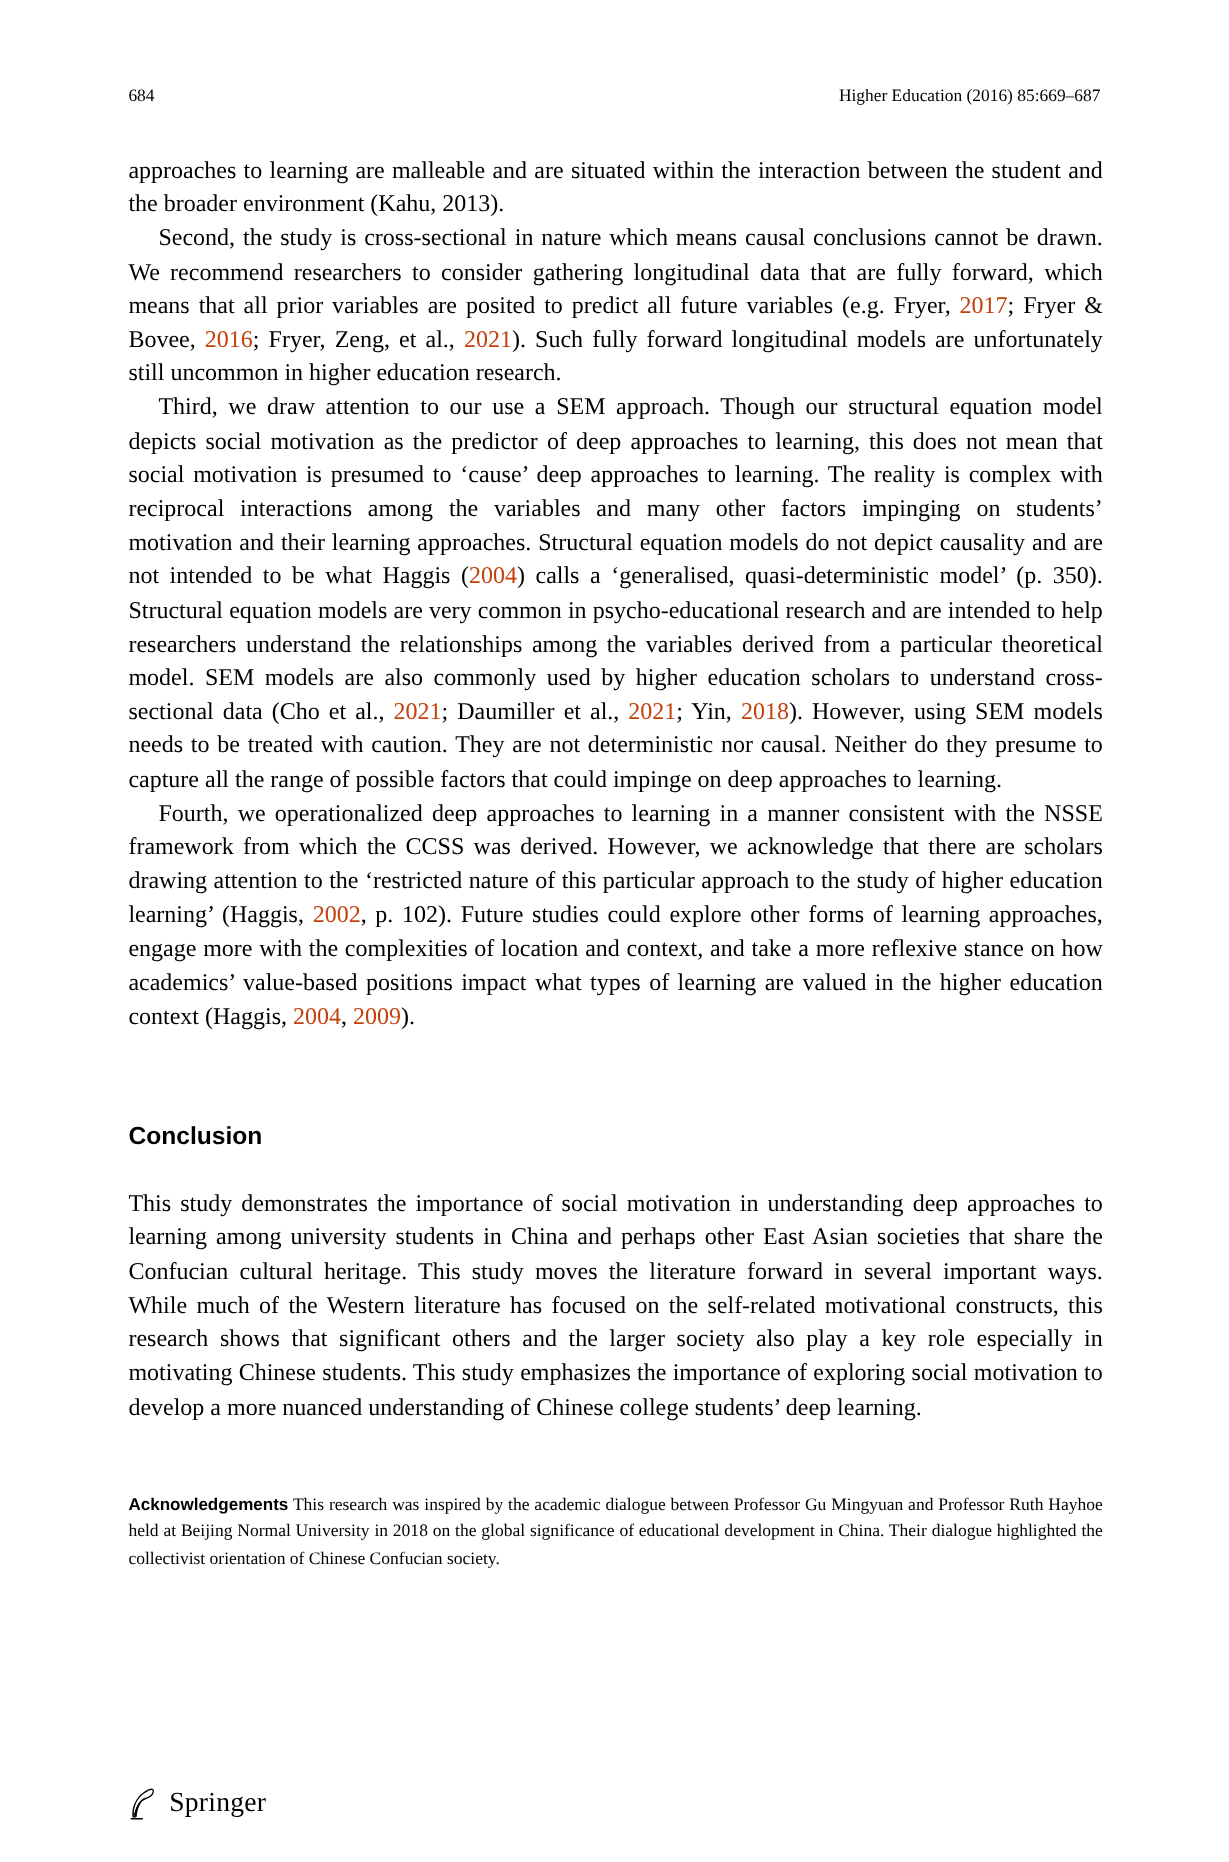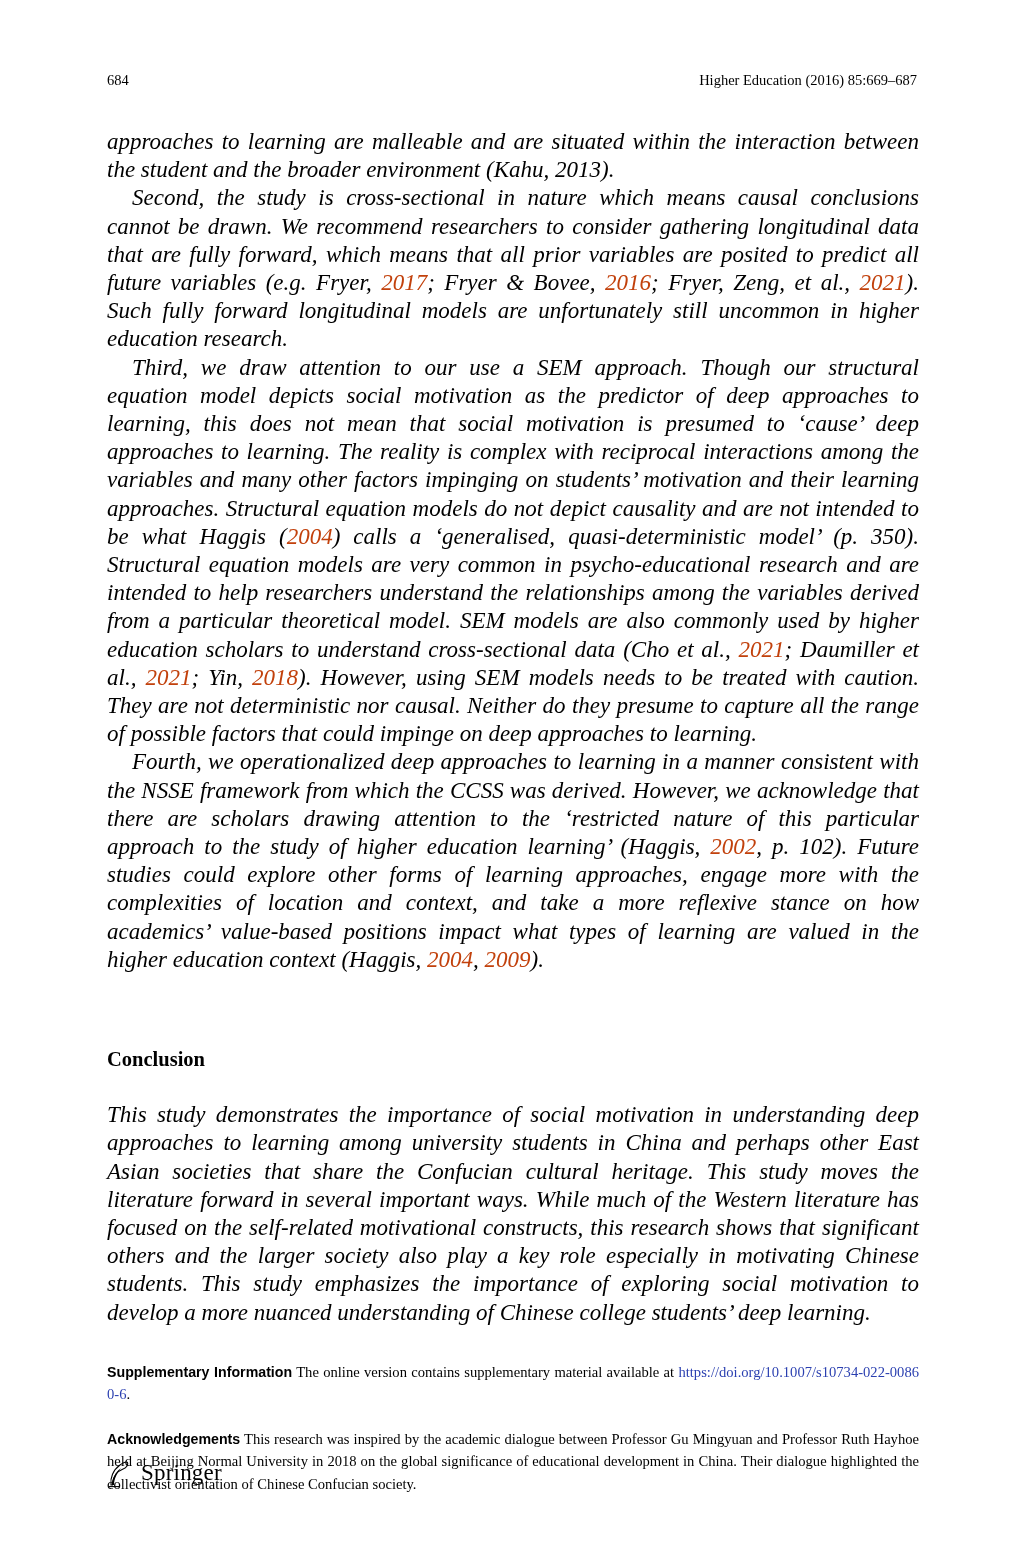"approaches to learning are malleable" p.body-par { font-size: 23px -> 20px; font-style: italic -> none }
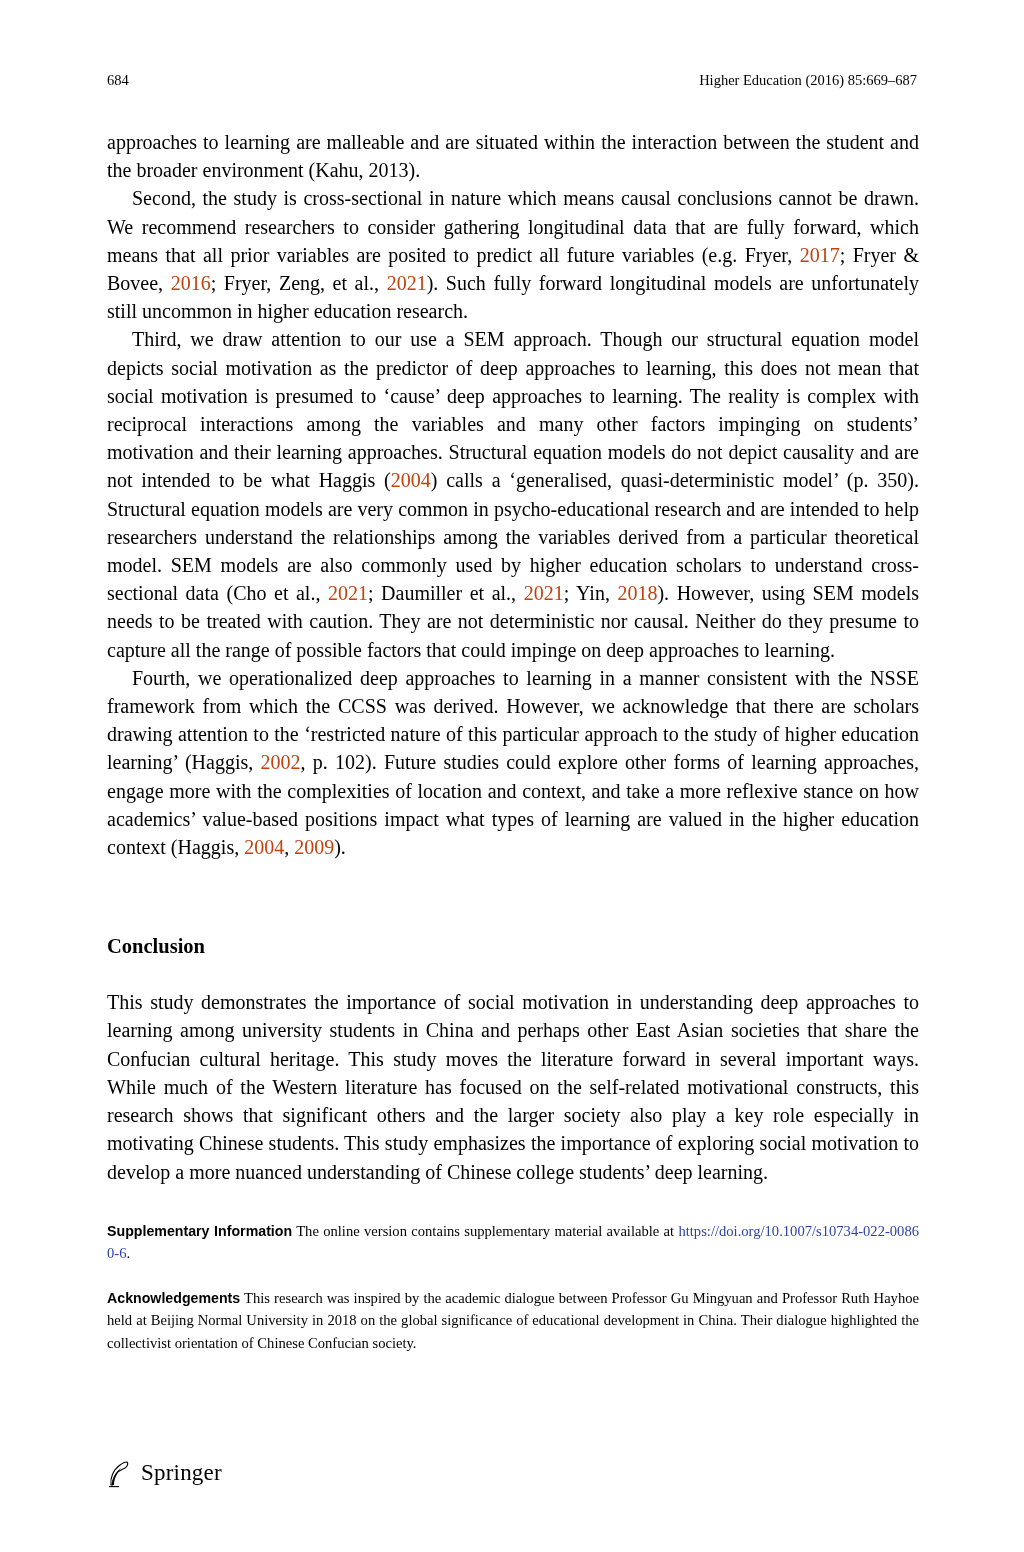"Conclusion" h2.section-heading { font-family: Liberation Serif, serif -> Liberation Sans, sans-serif }
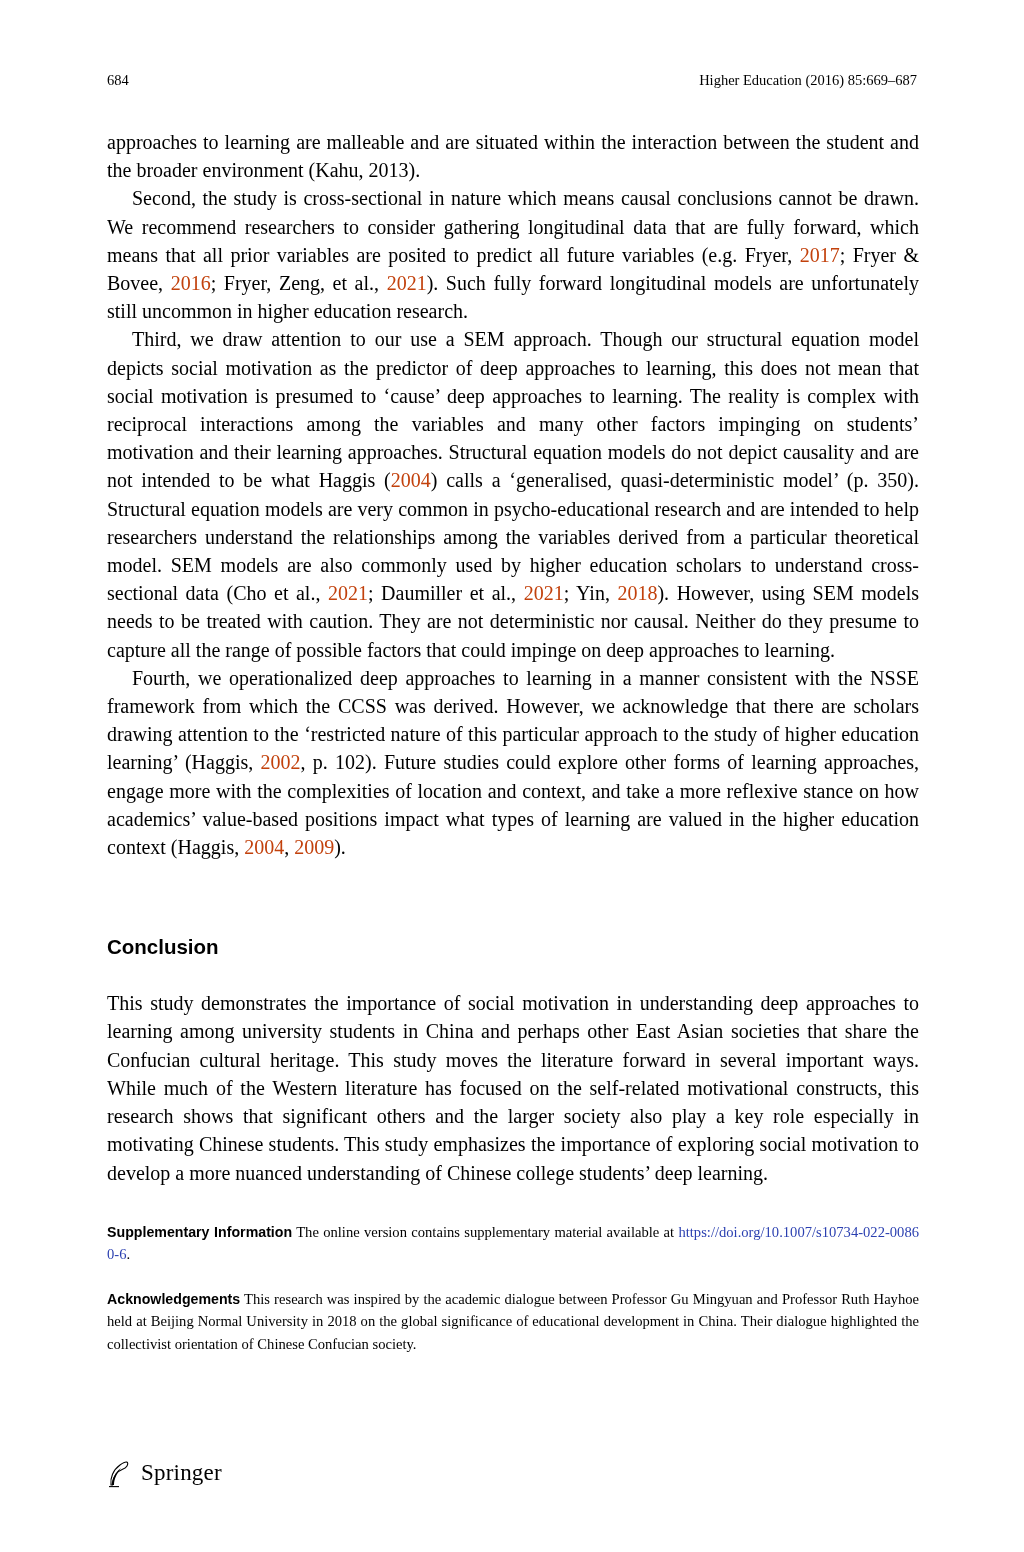"Supplementary Information The online" p.small-block { html: <p><span>Supplementary Information</span><span> The online version contains supplementary material available at </span><a>https://doi.org/10.1007/s10734-022-00860-6</a><span>.</span></p> -> none }
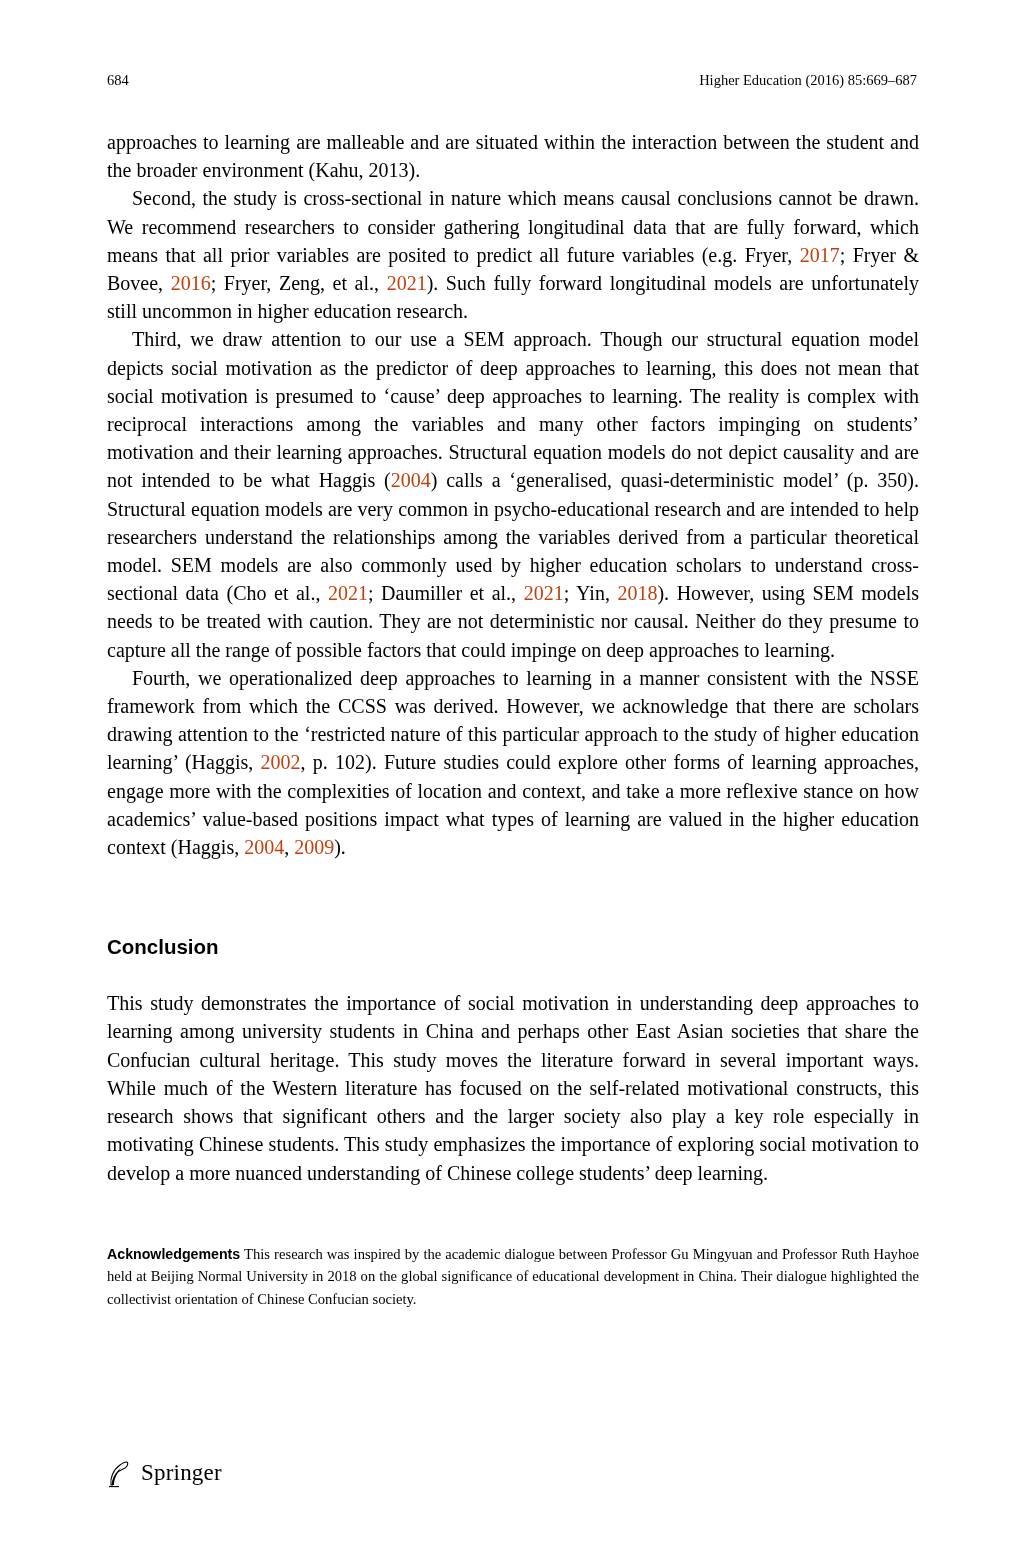"Springer" .footer { bottom: 64px -> 35px }
